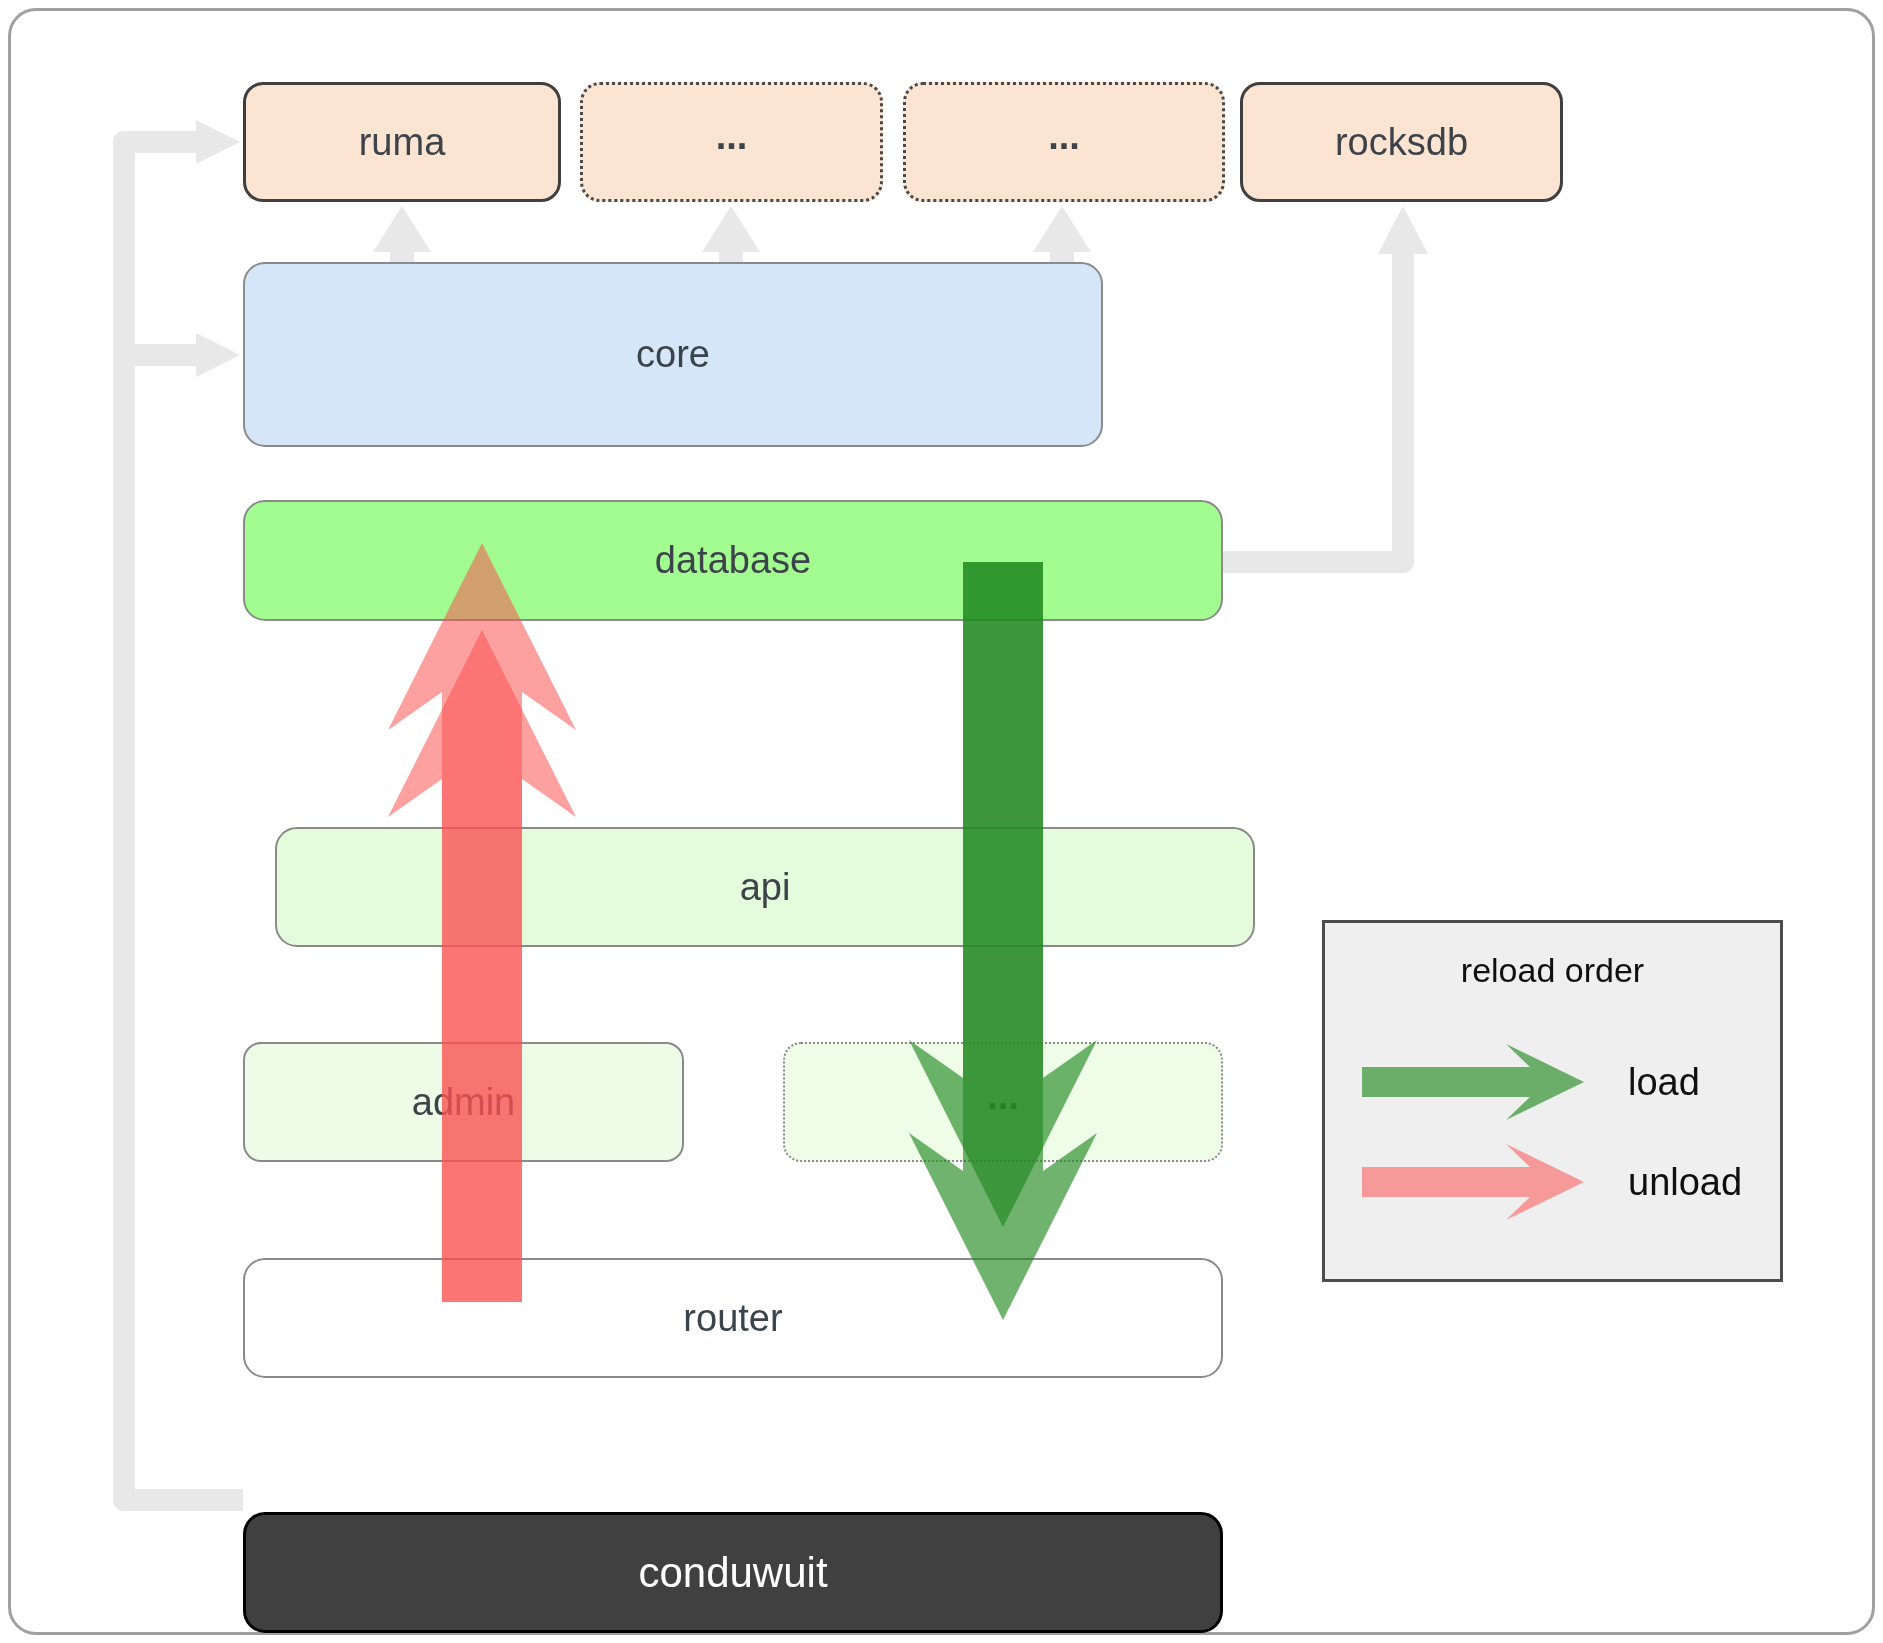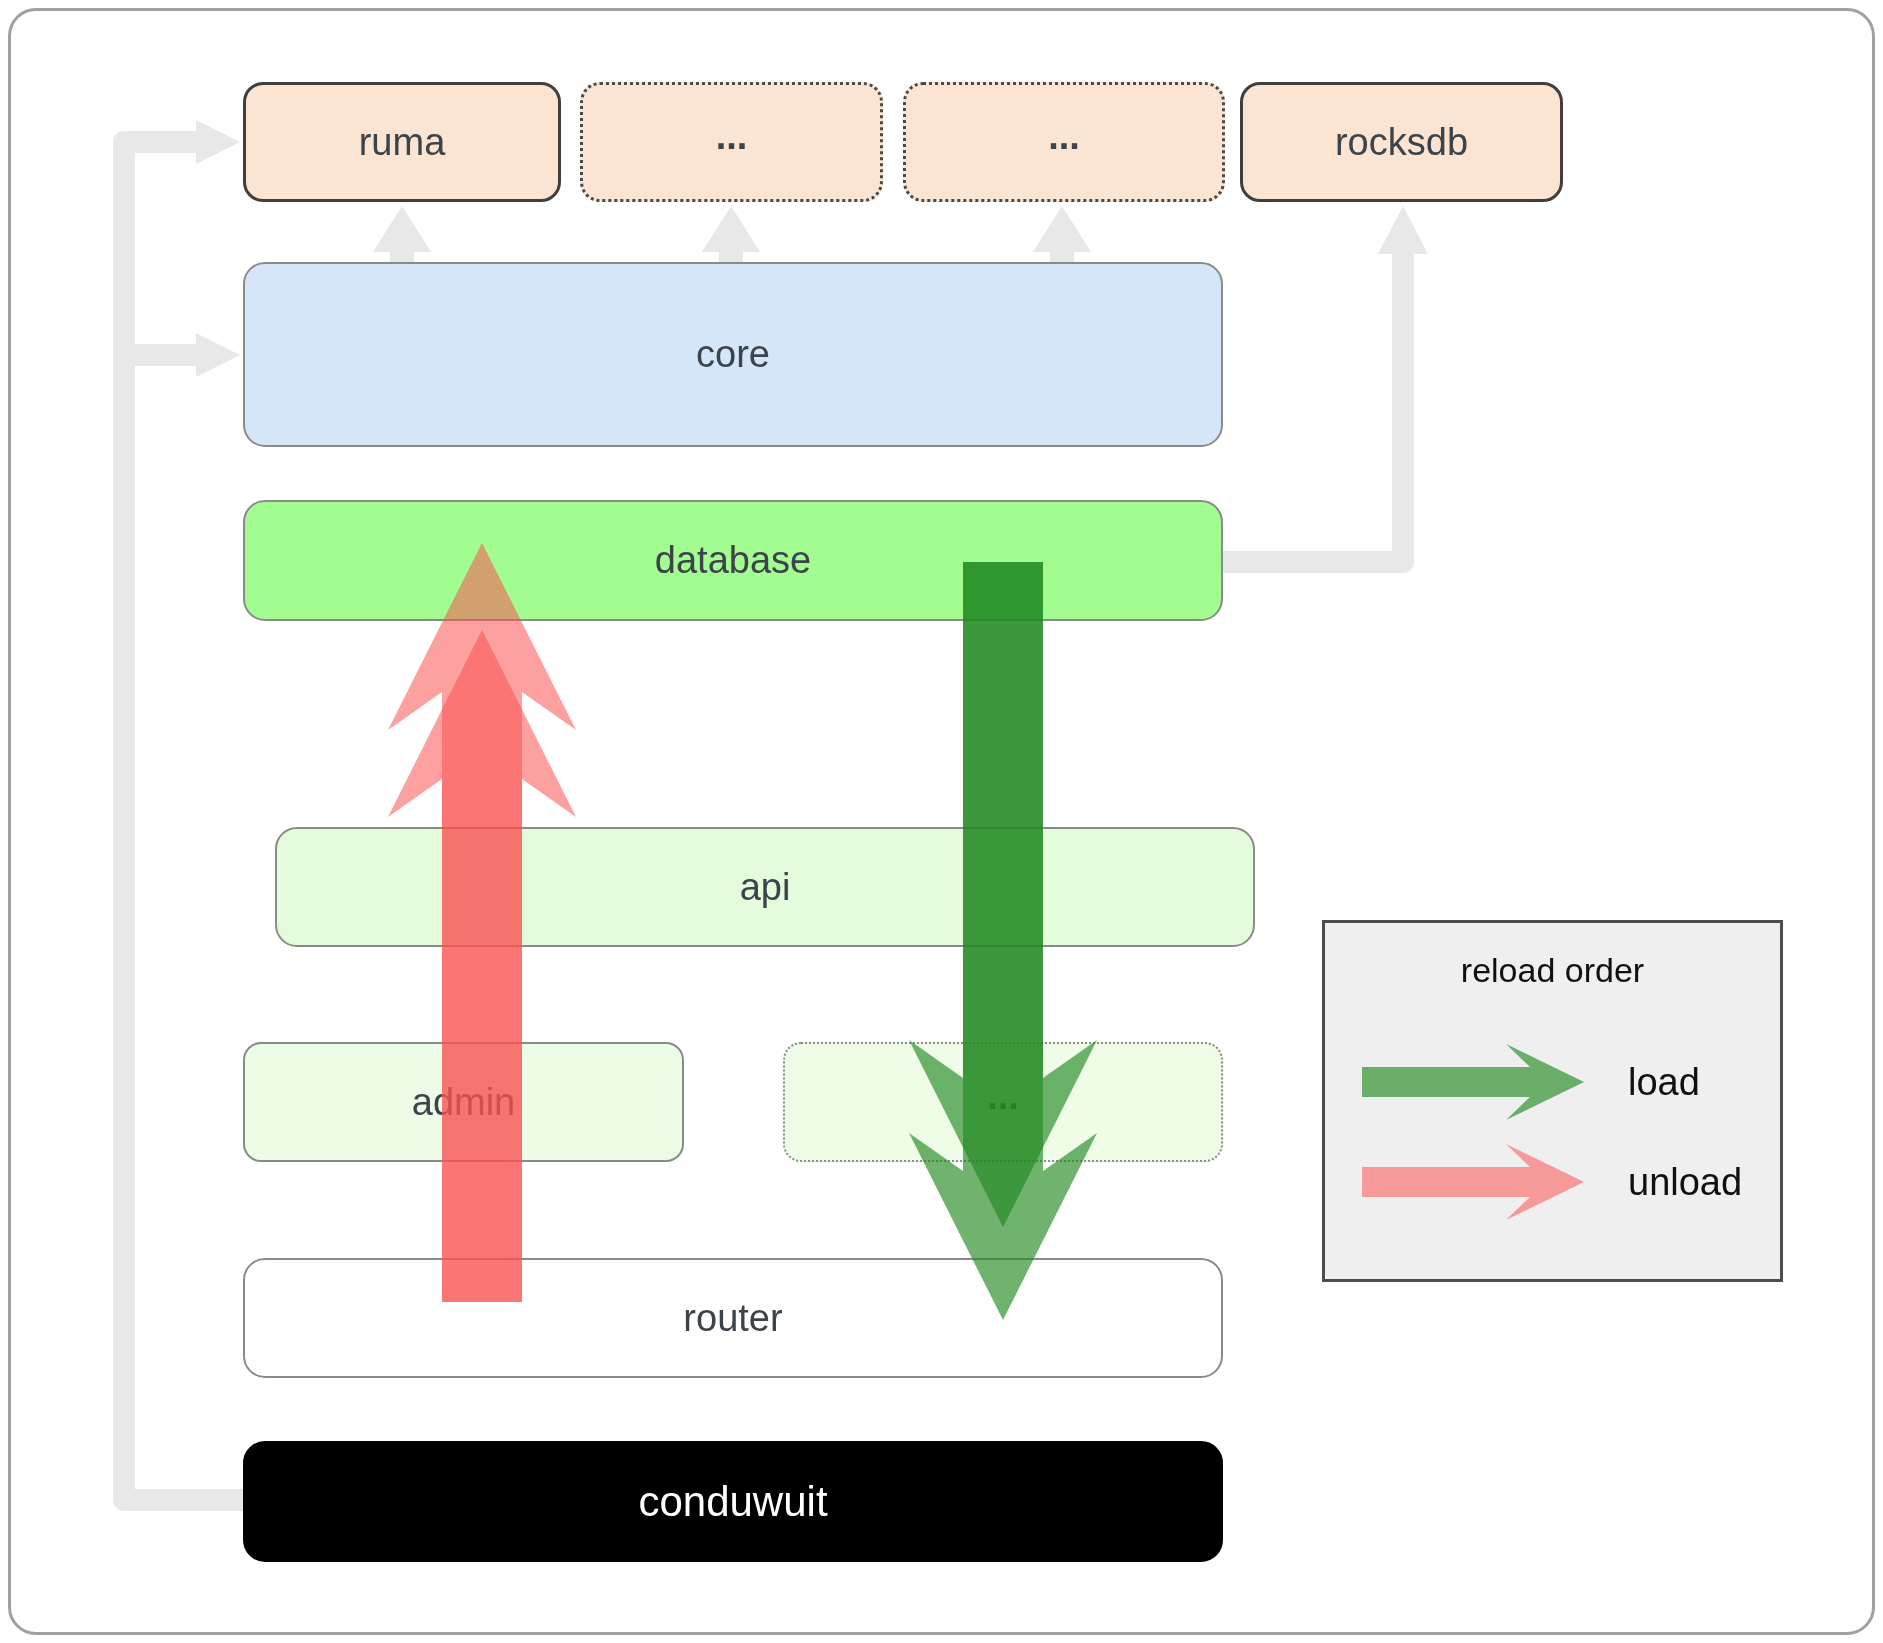"core" .n-core { width: 980px -> 860px }
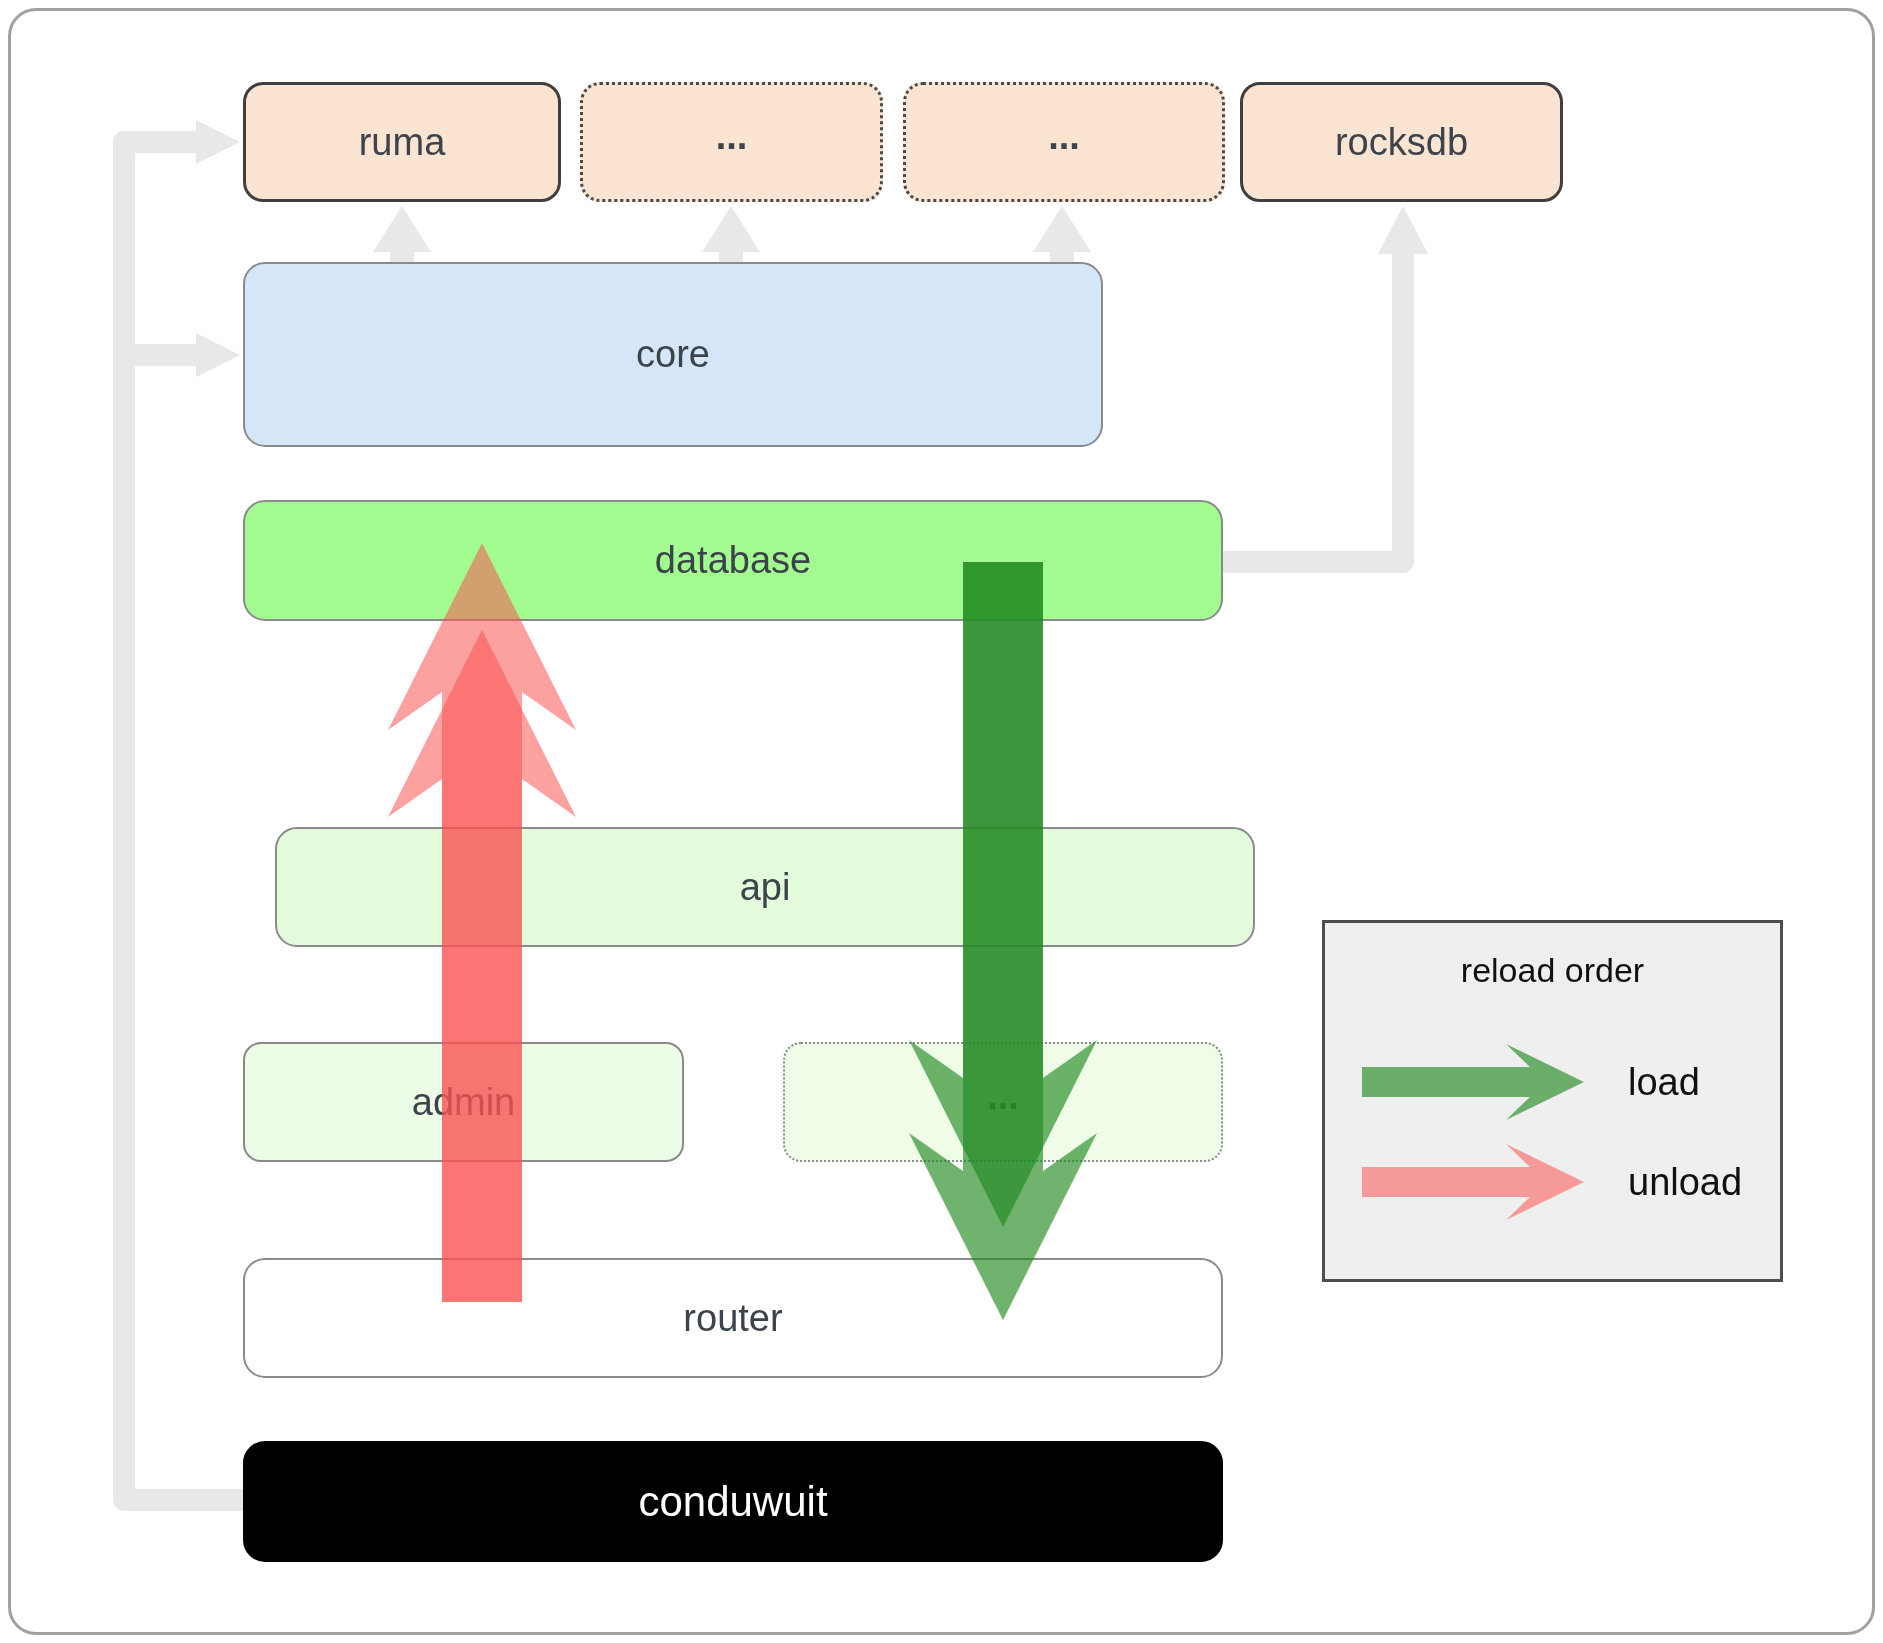"conduwuit" .n-conduwuit { background: #000000 -> #404040; top: 1441px -> 1512px }
